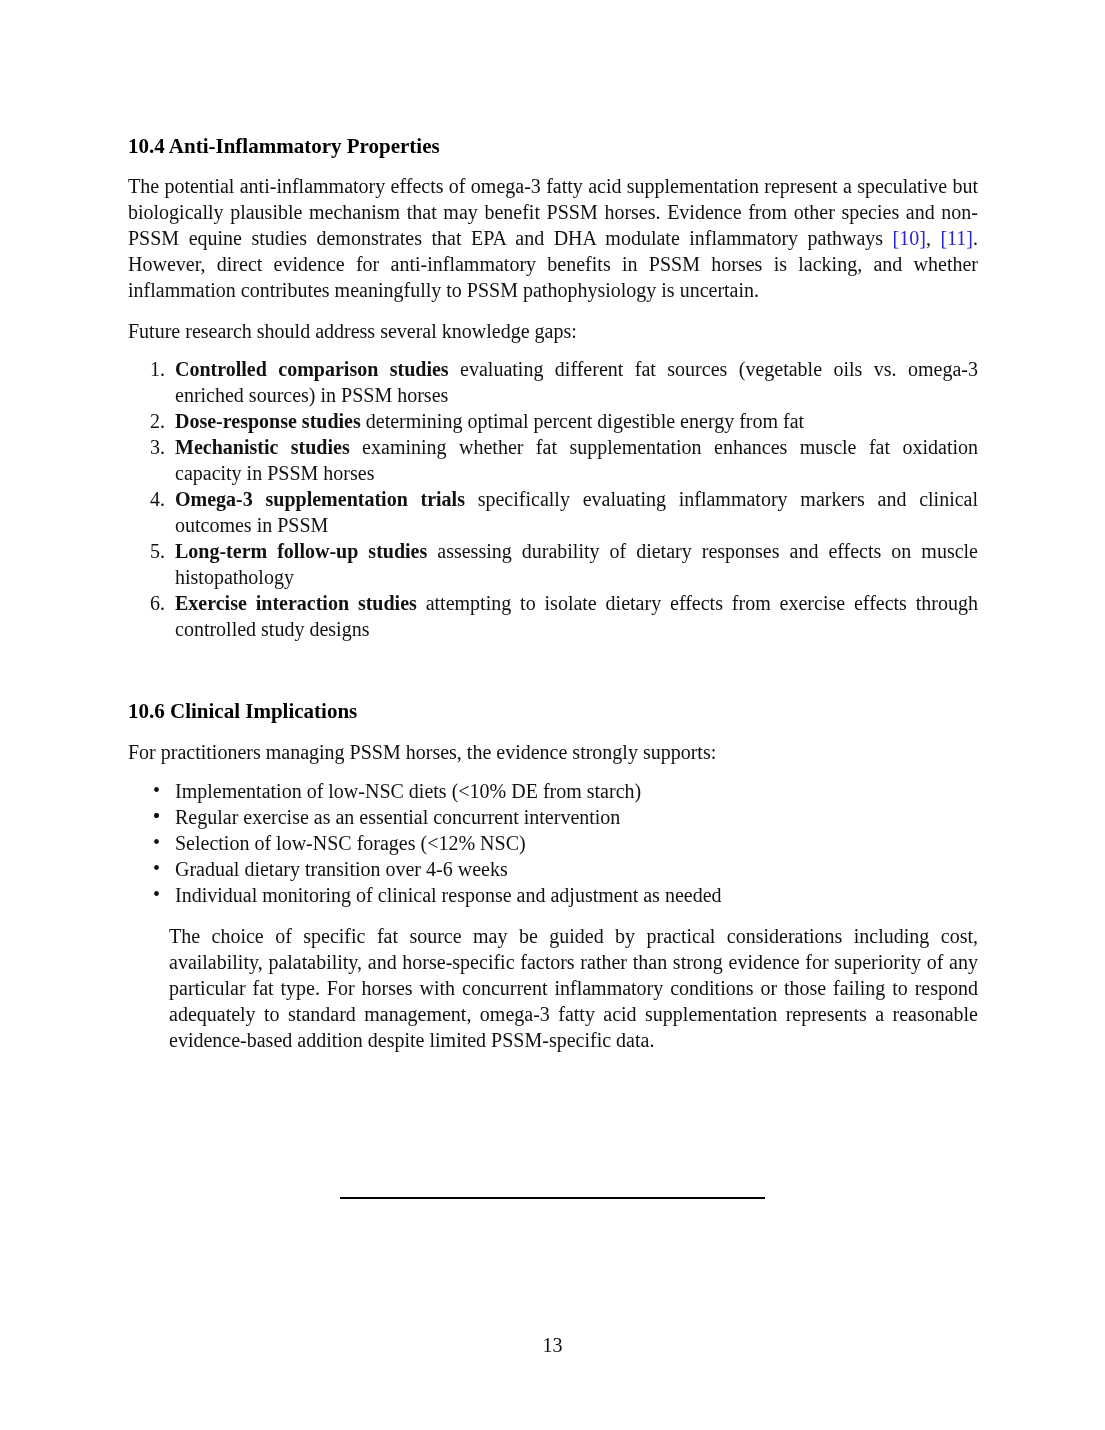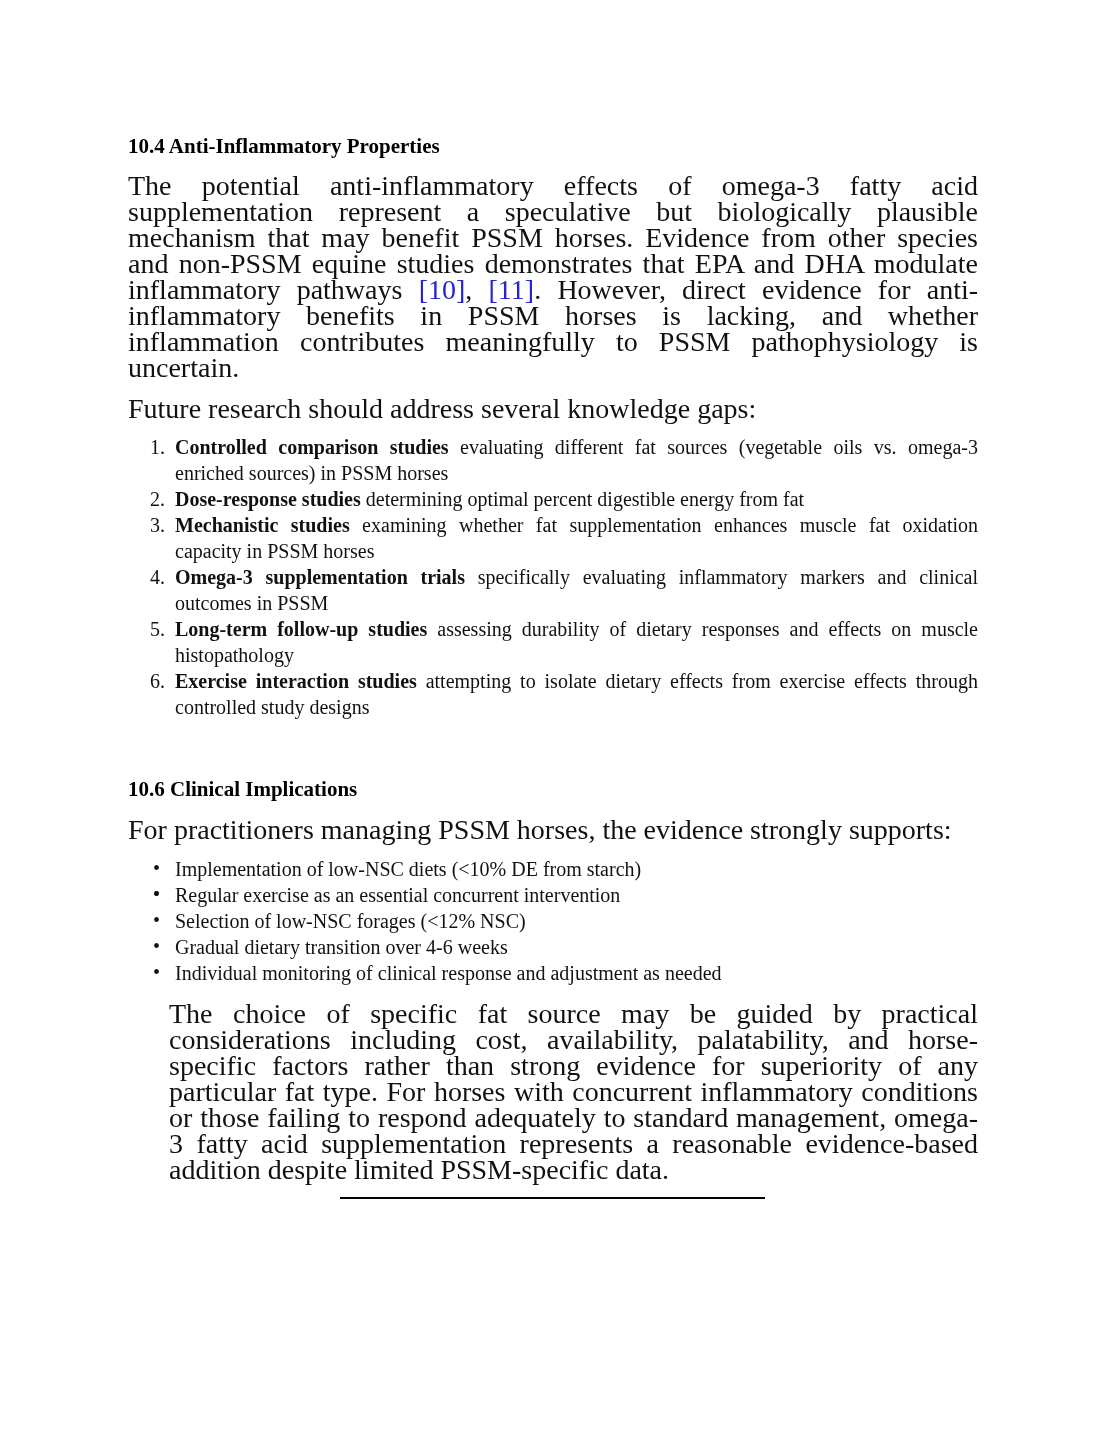"The potential anti-inflammatory effects" .body { font-size: 28px -> 20px }
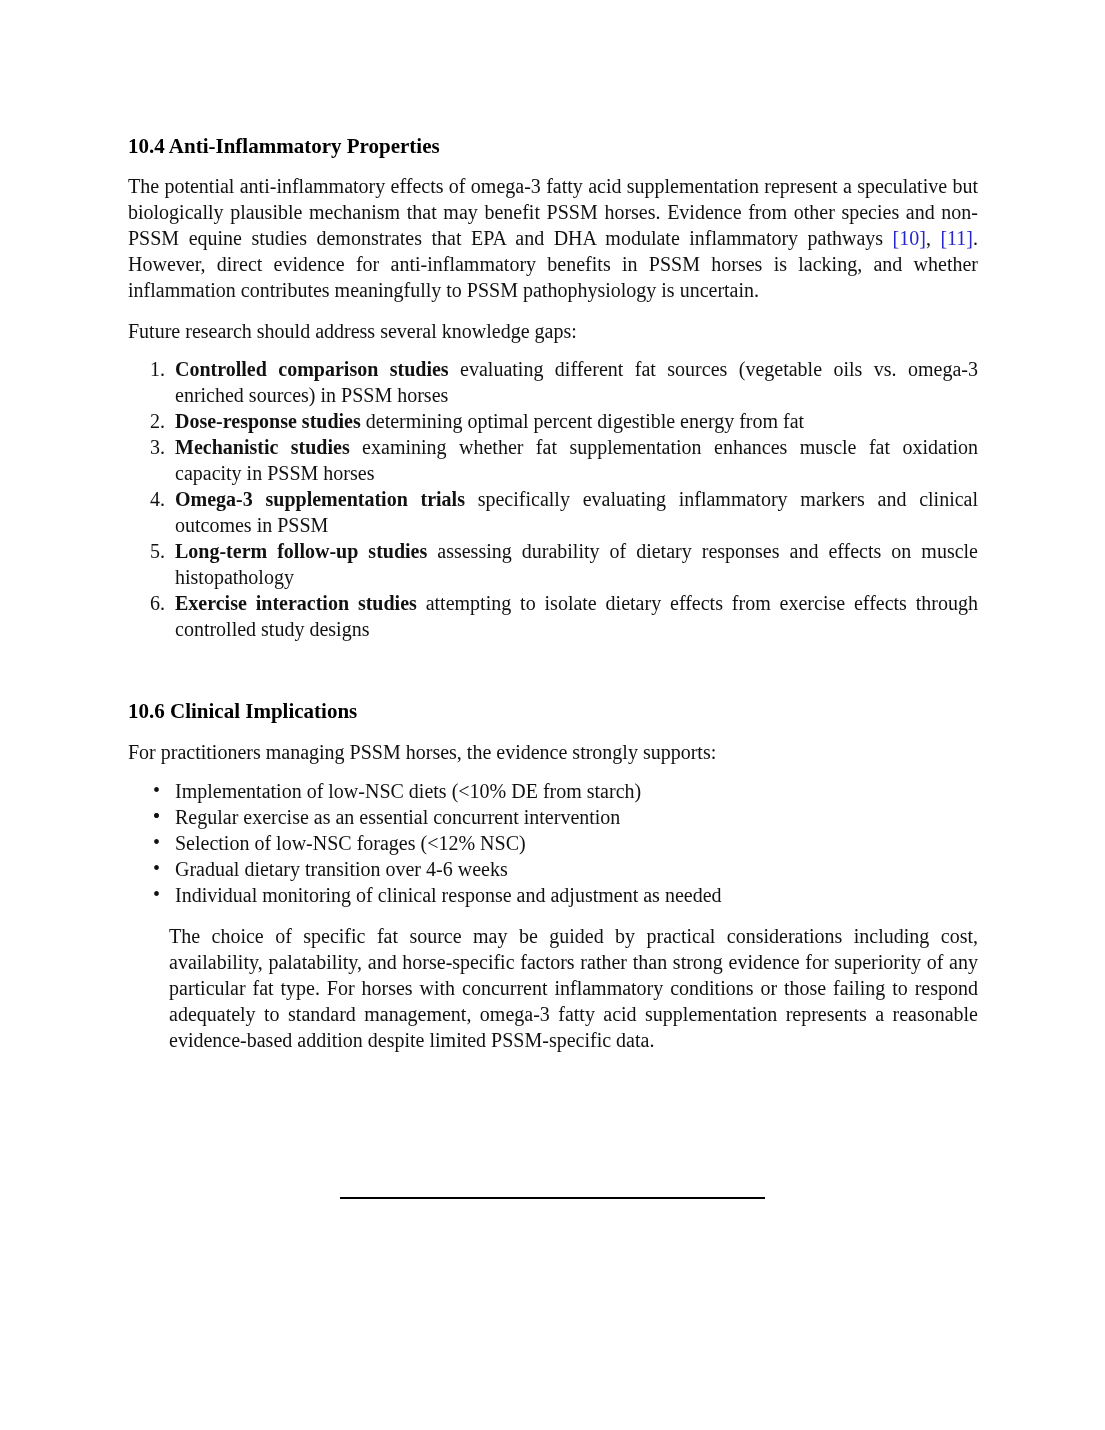"13" div.page-number { html: none -> <div>13</div> }
